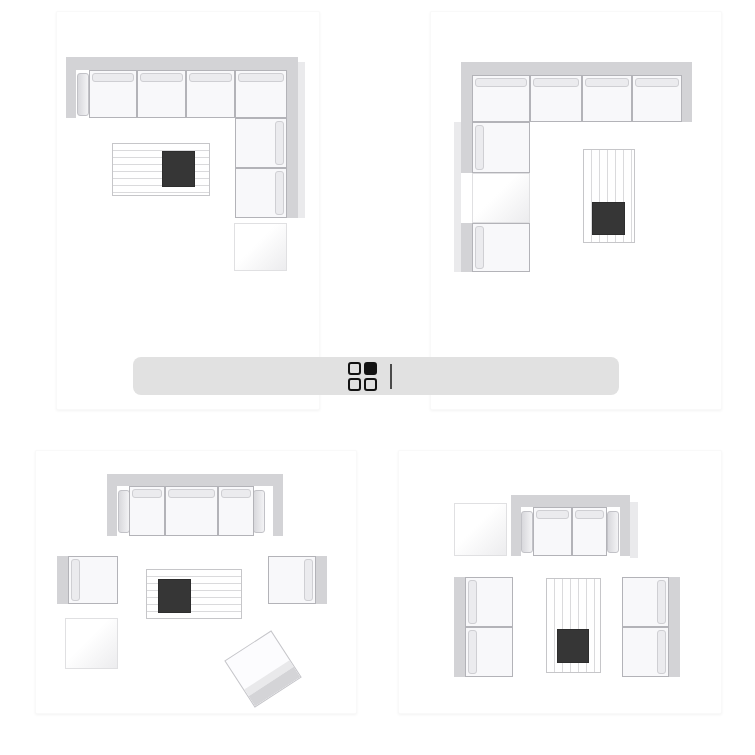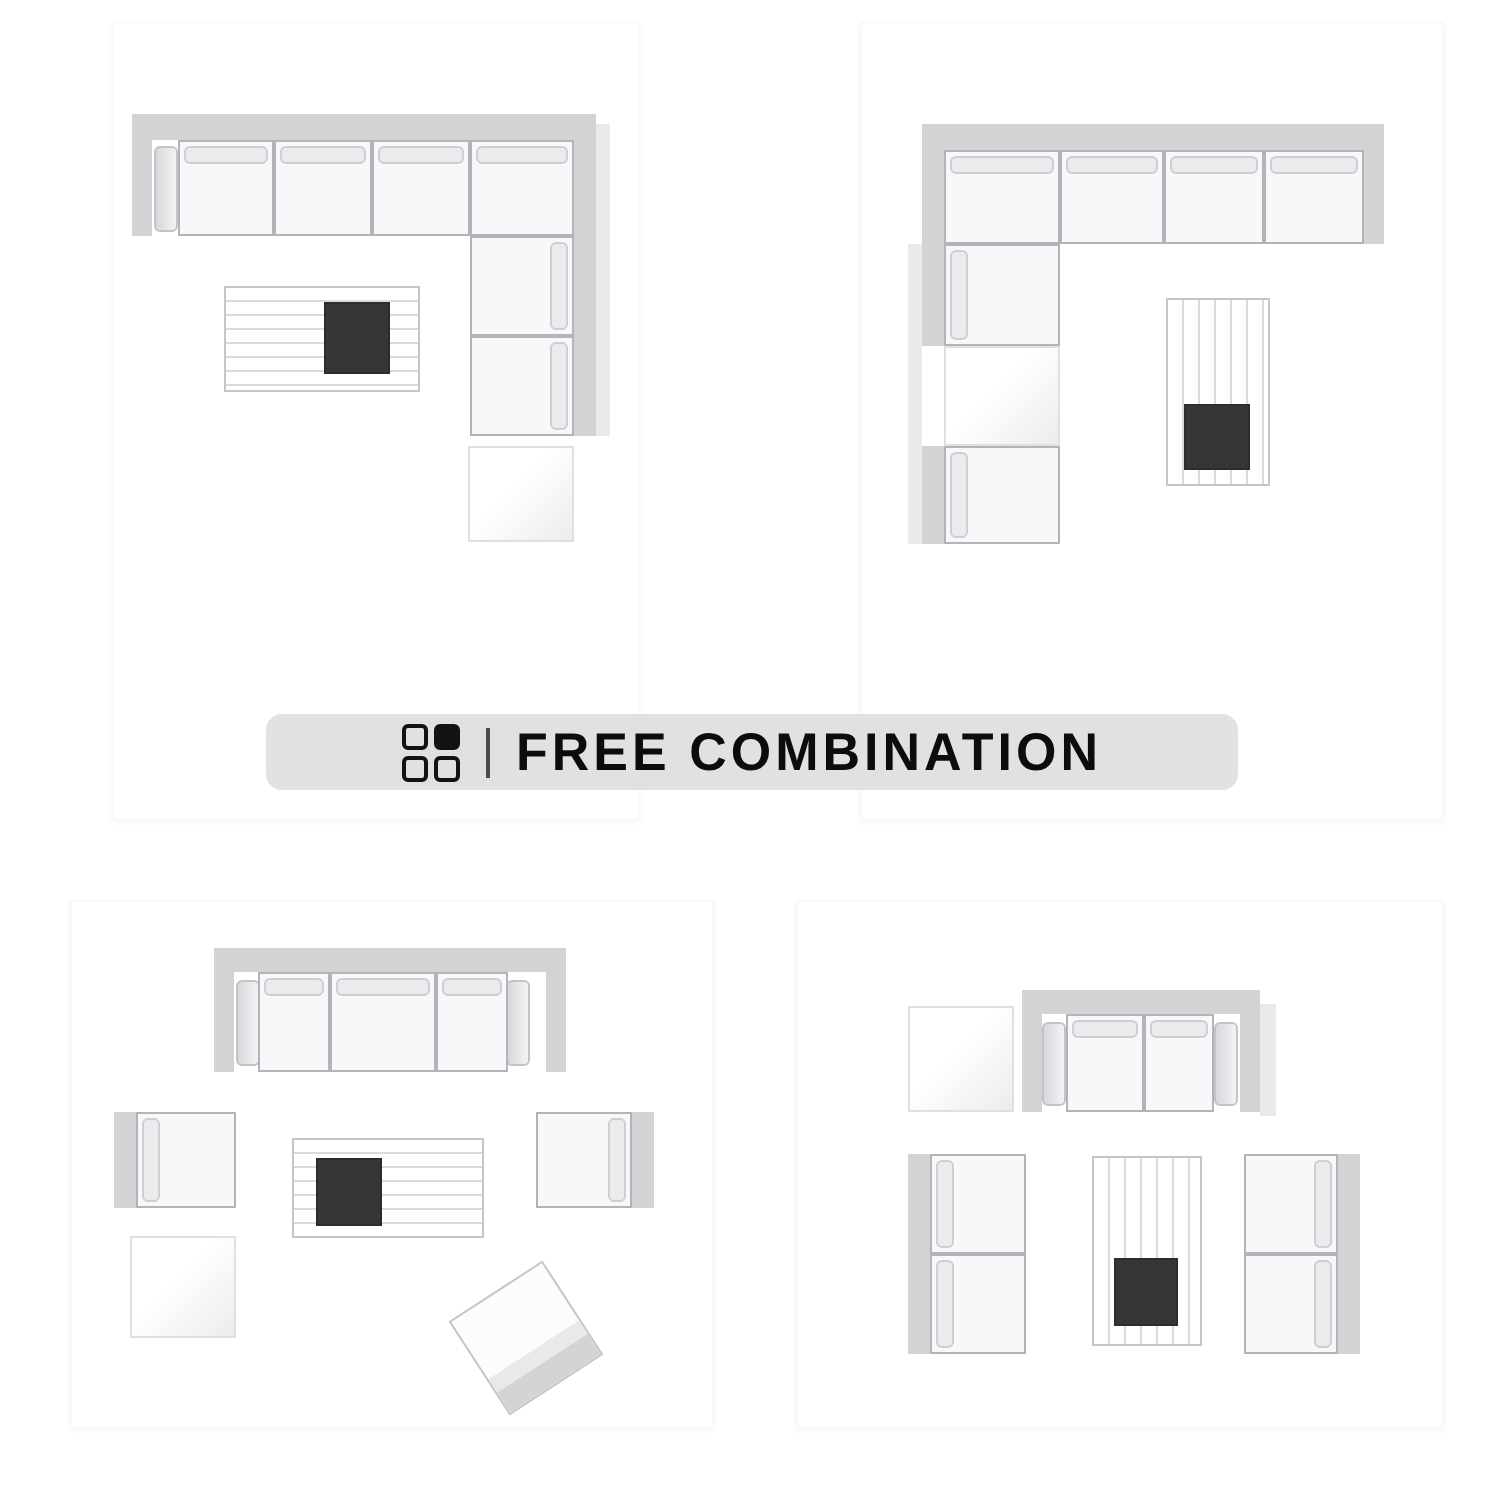"FREE COMBINATION" span.banner-label { html: <span>FREE COMBINATION</span> -> none }
